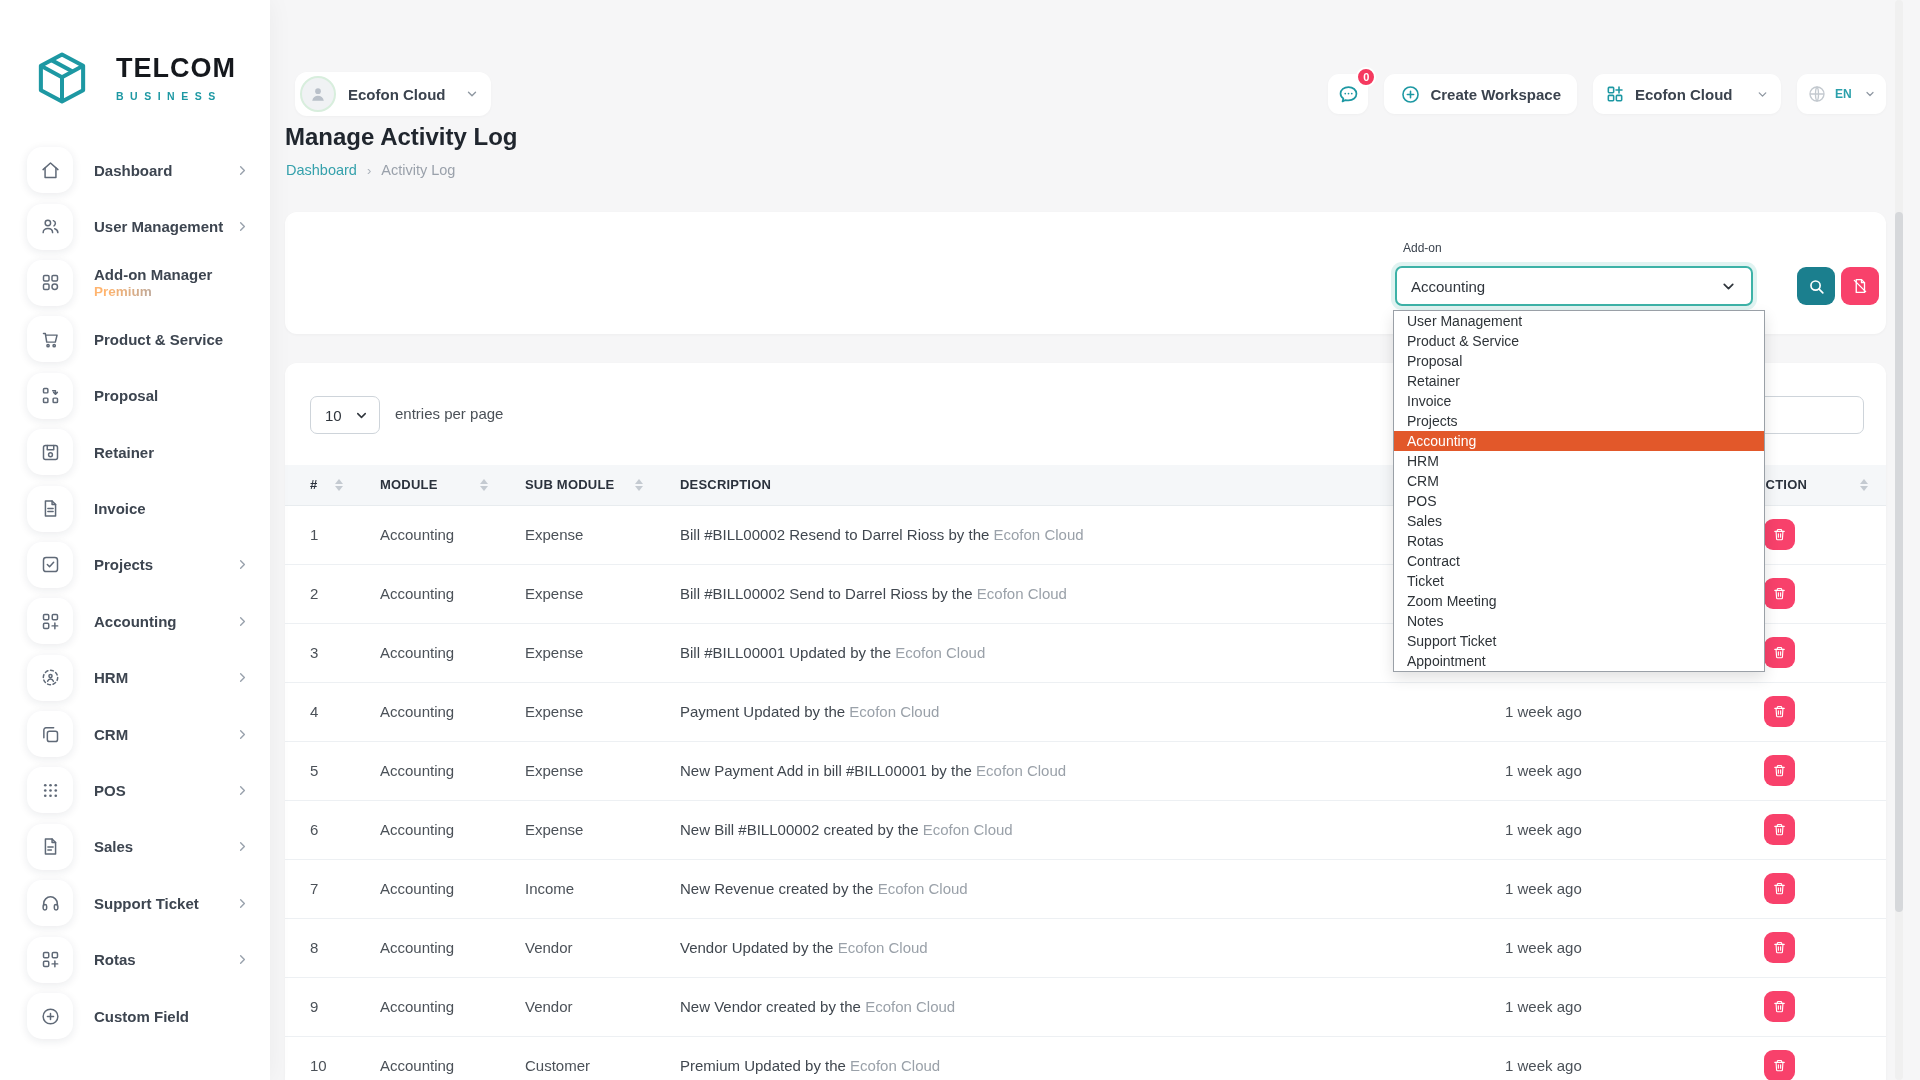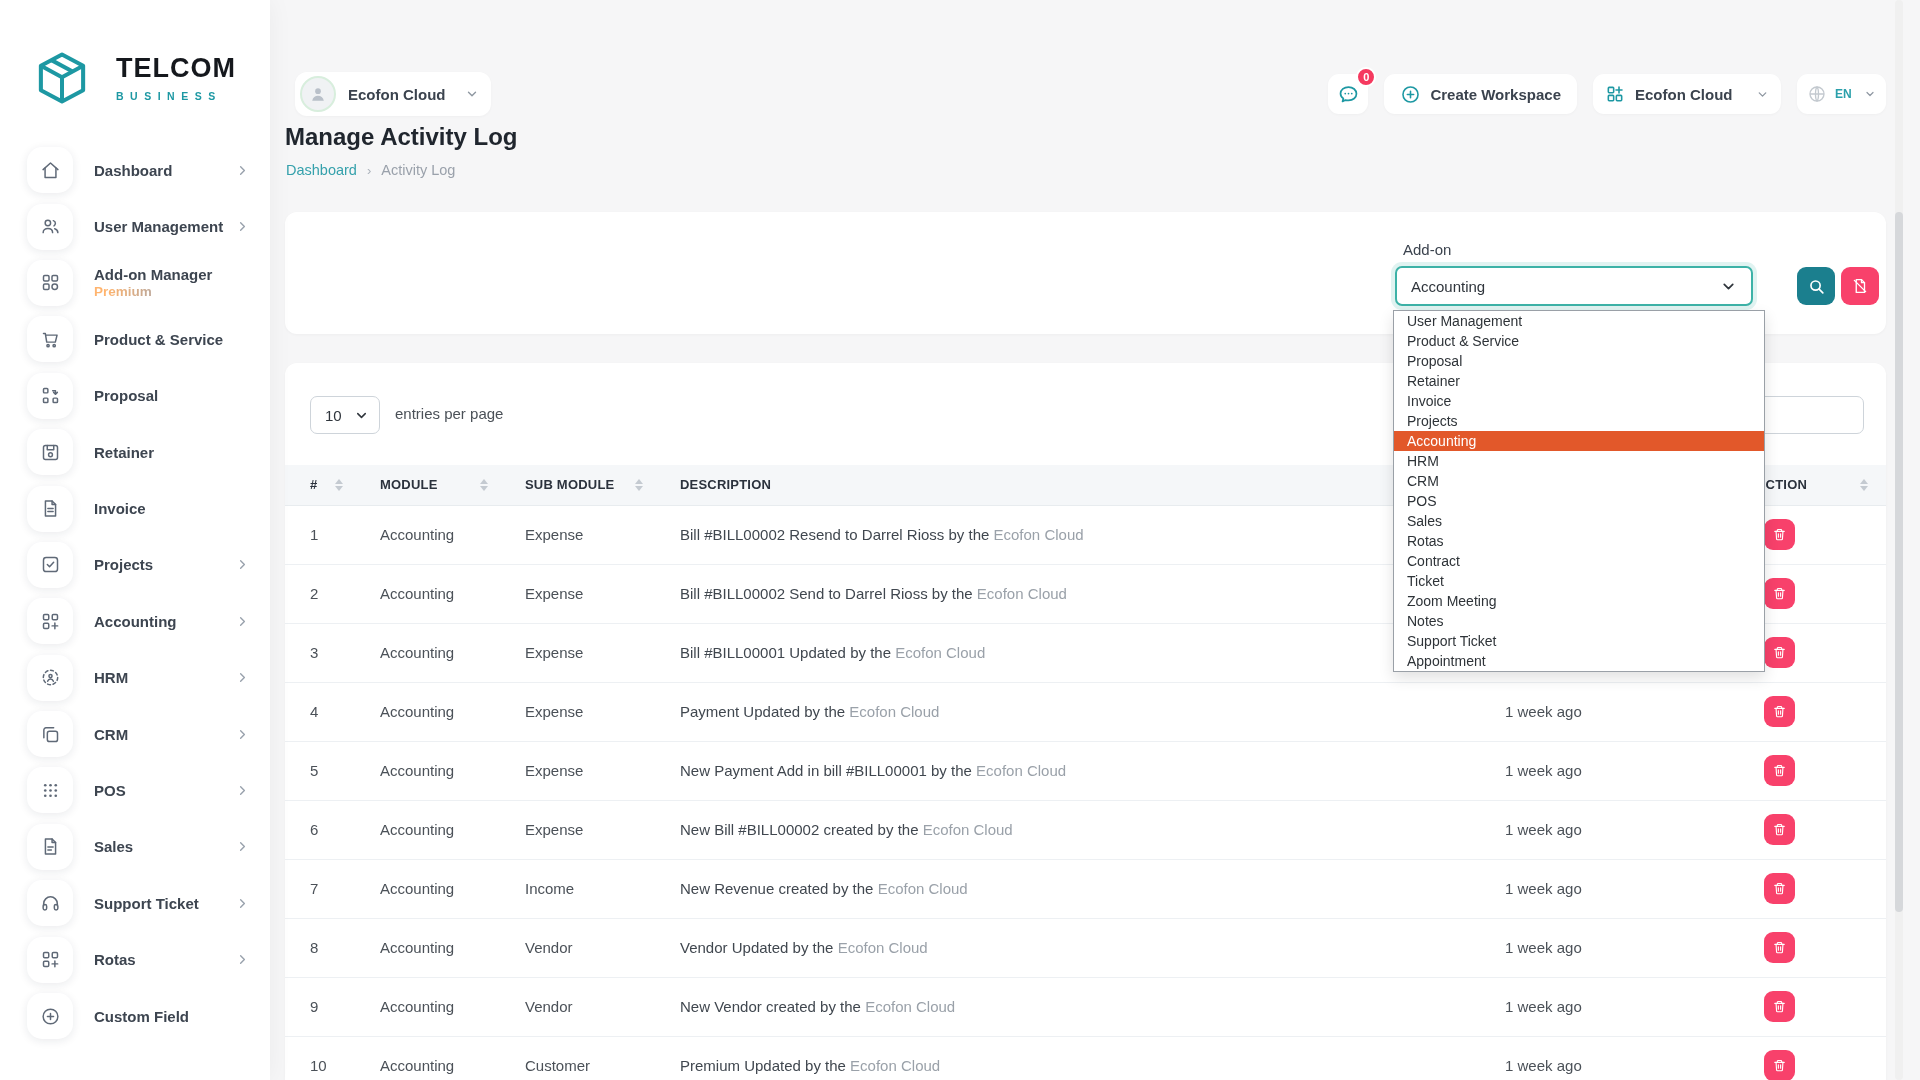"Add-on" .addon-label { font-size: 15px -> 12px }
